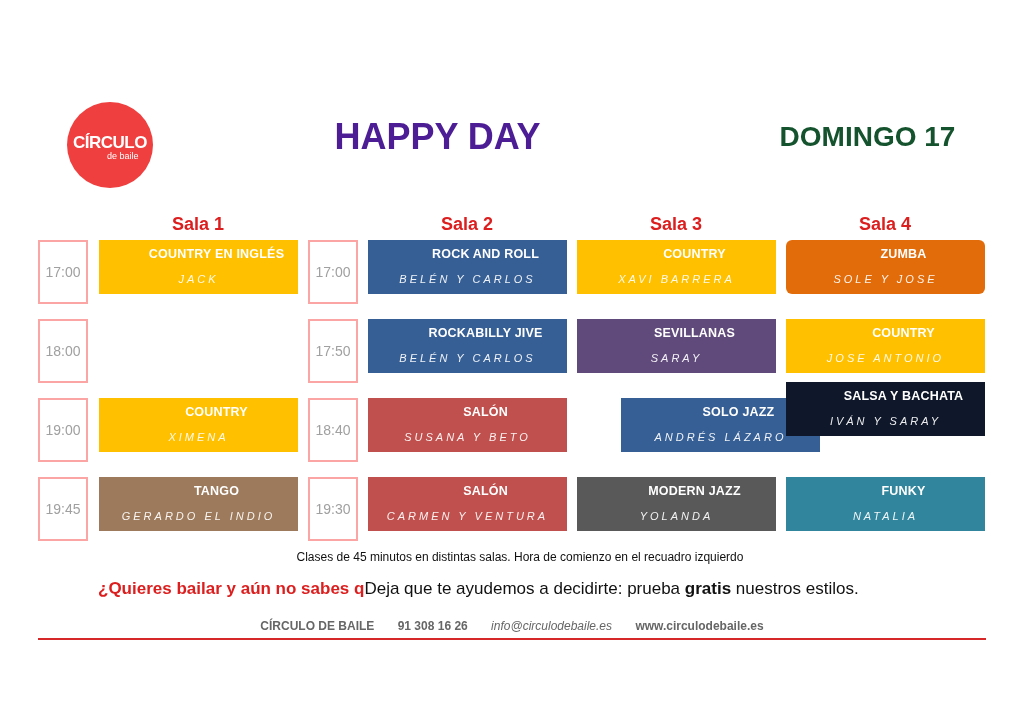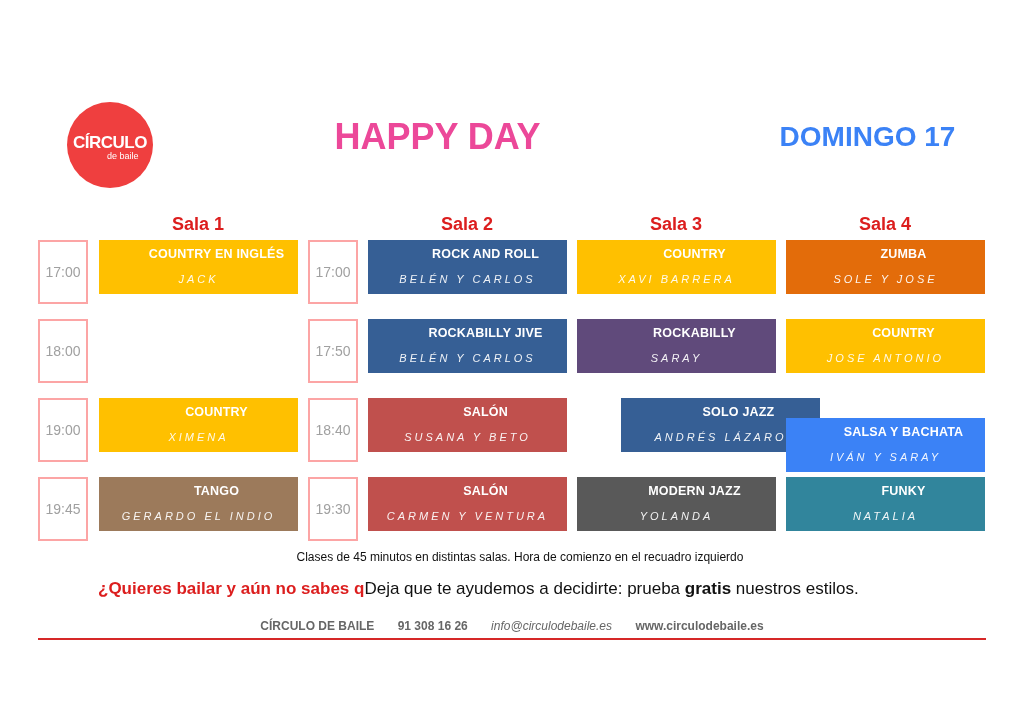"HAPPY DAY" .title { color: #ec4899 -> #4c1d95 }
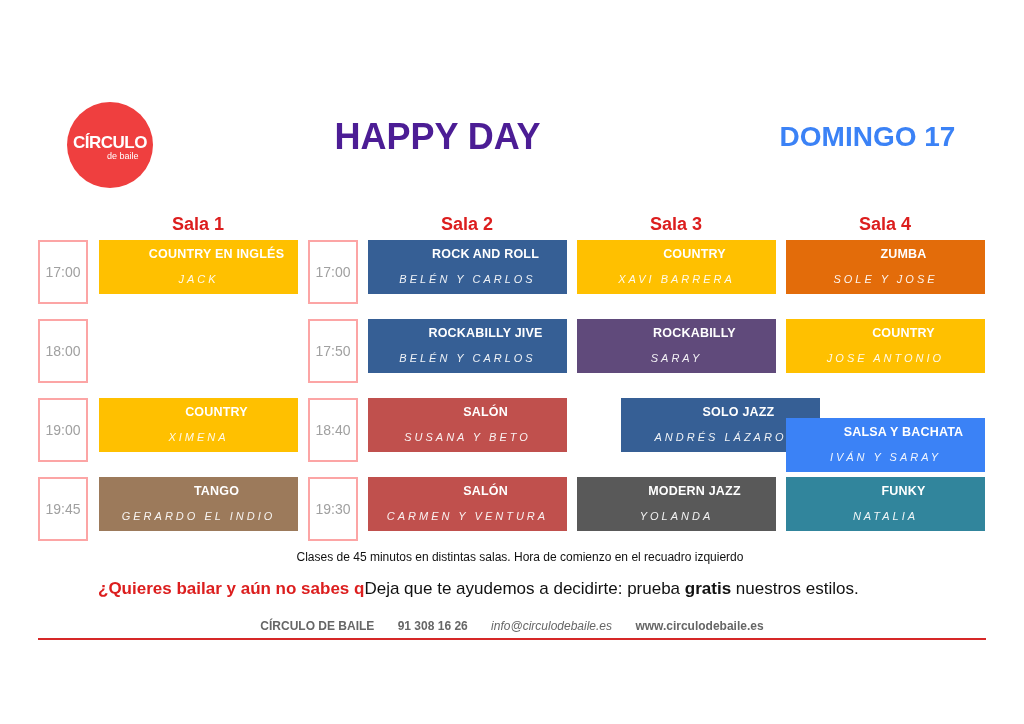"DOMINGO 17" .date { color: #3b82f6 -> #14532d }
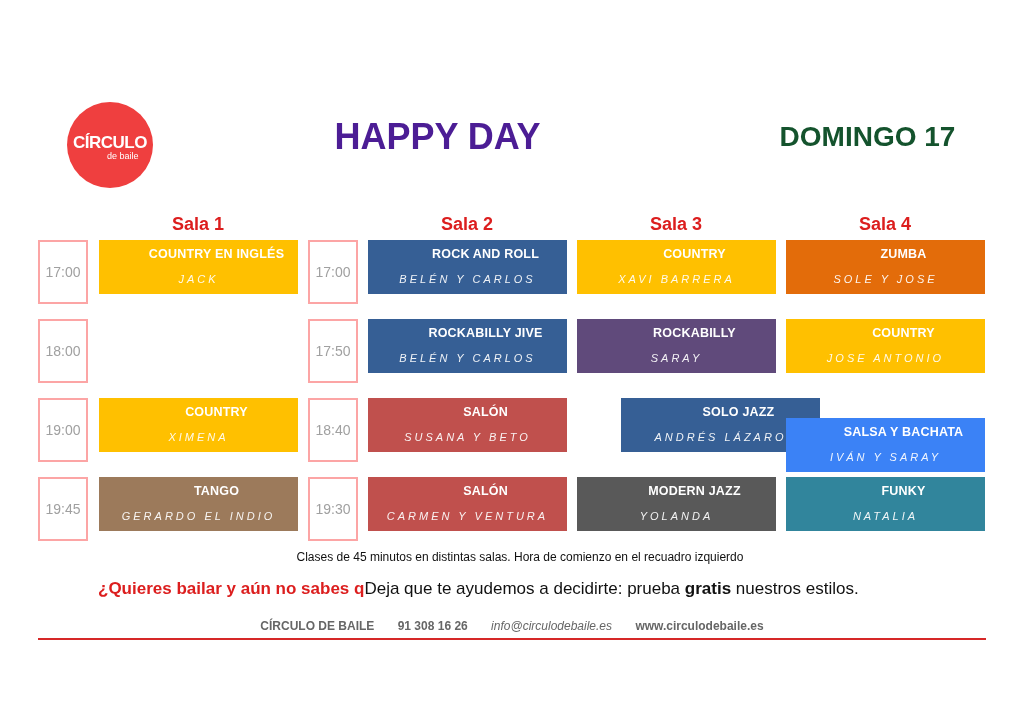"ZUMBA" div.cls { border-radius: none -> 6px }
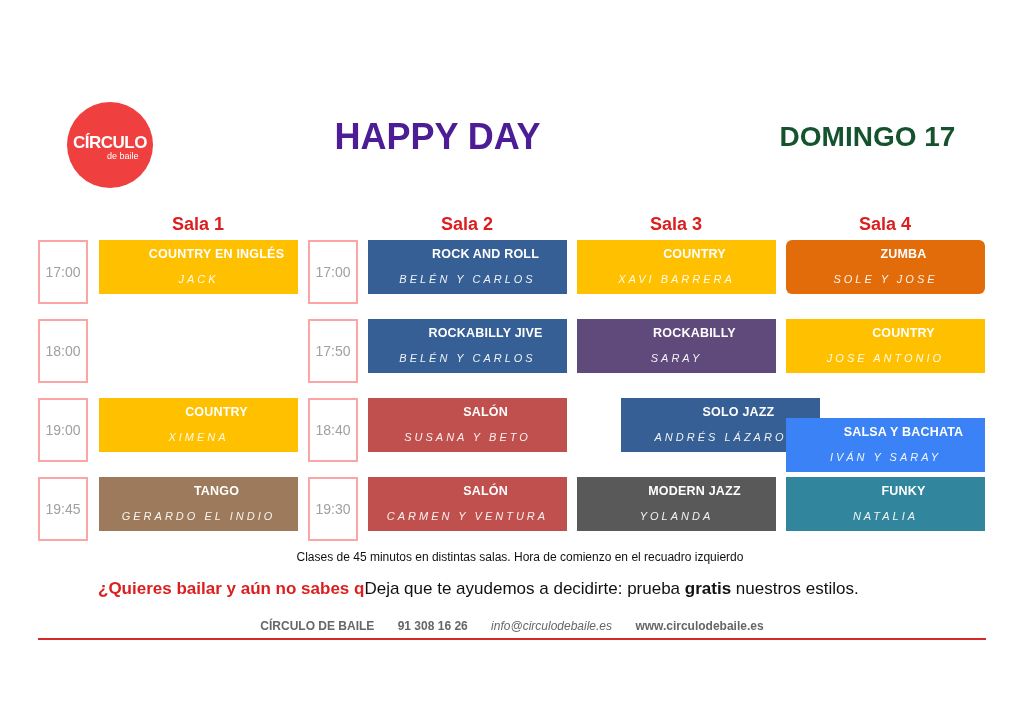"ROCKABILLY" div.name { text: ROCKABILLY -> SEVILLANAS }
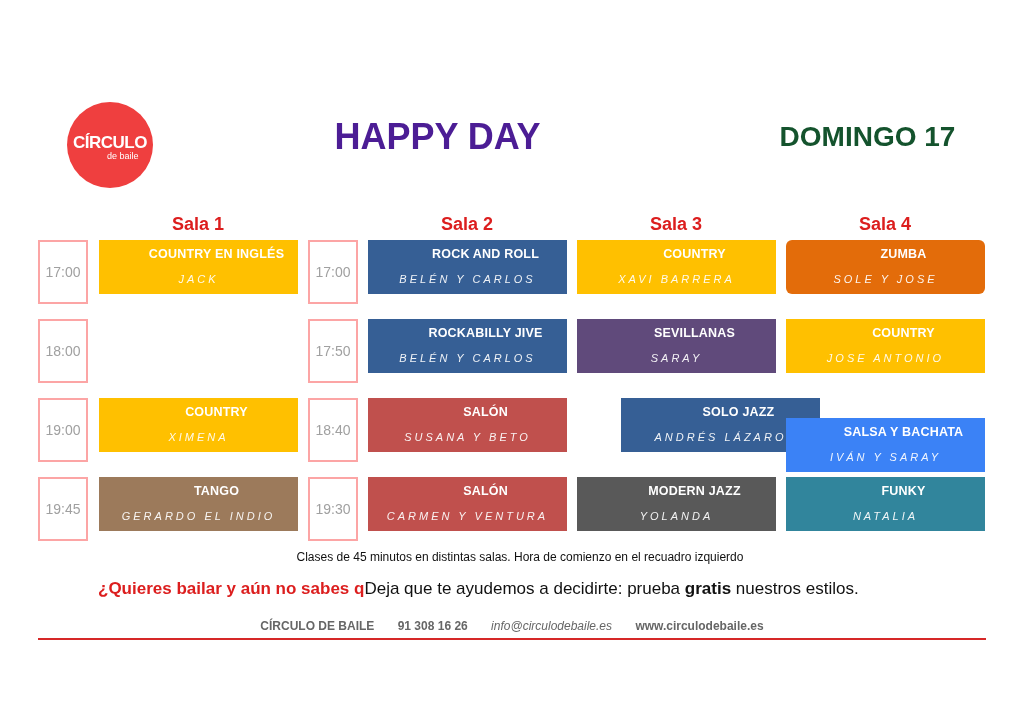"SALSA Y BACHATA" div.cls { background: #3b82f6 -> #0f172a; top: 418px -> 382px }
